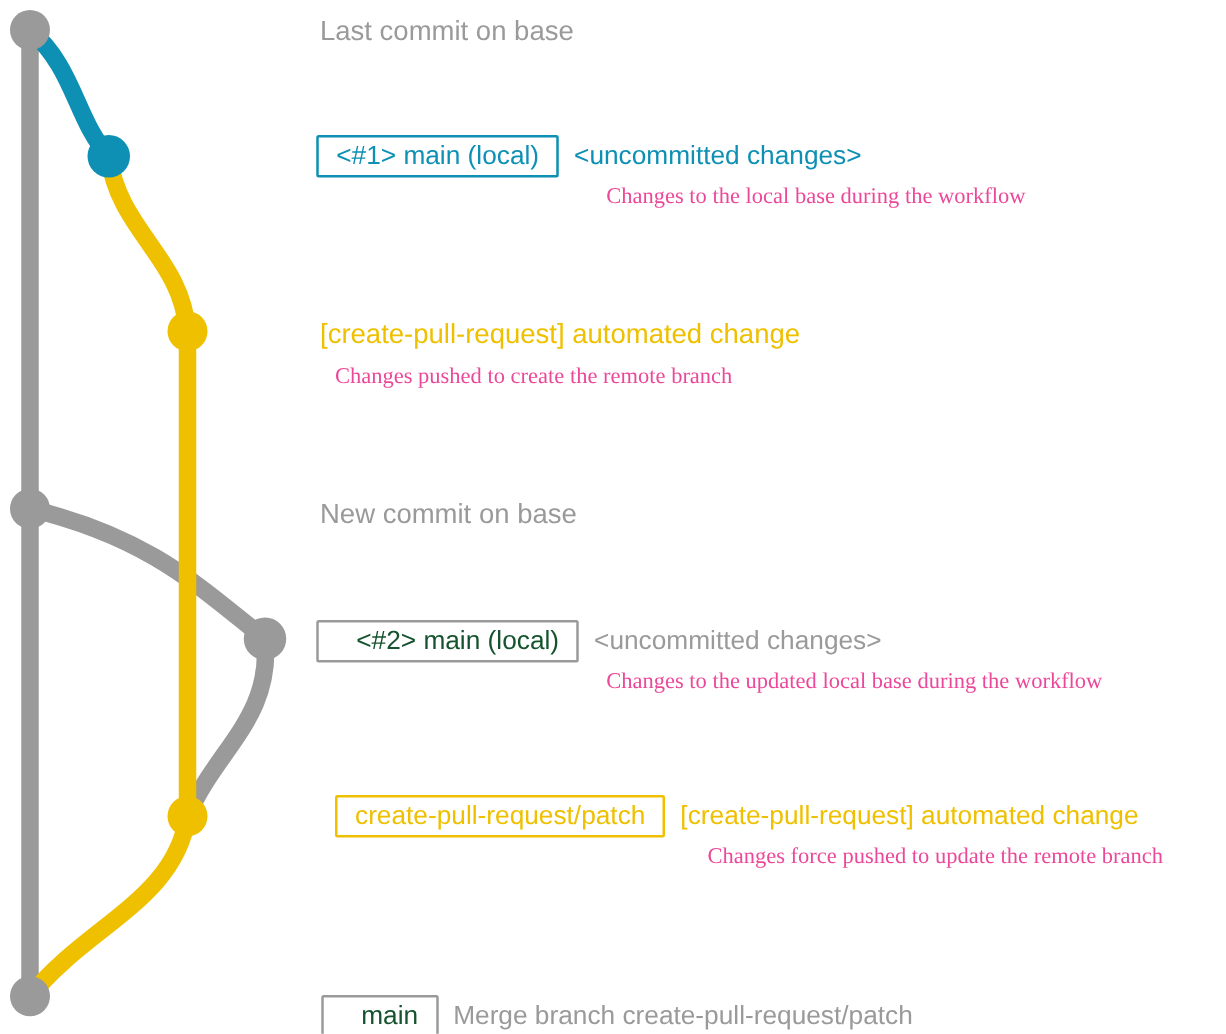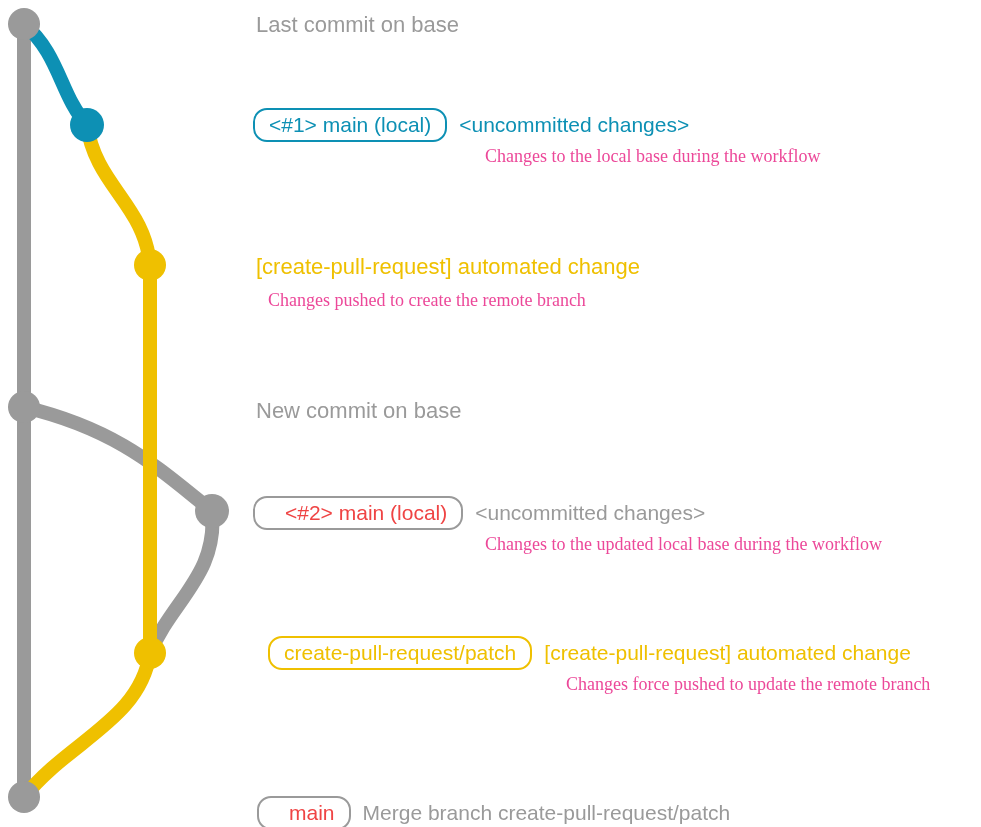"<#1> main (local)" .pill { border-radius: 14px -> 2px }
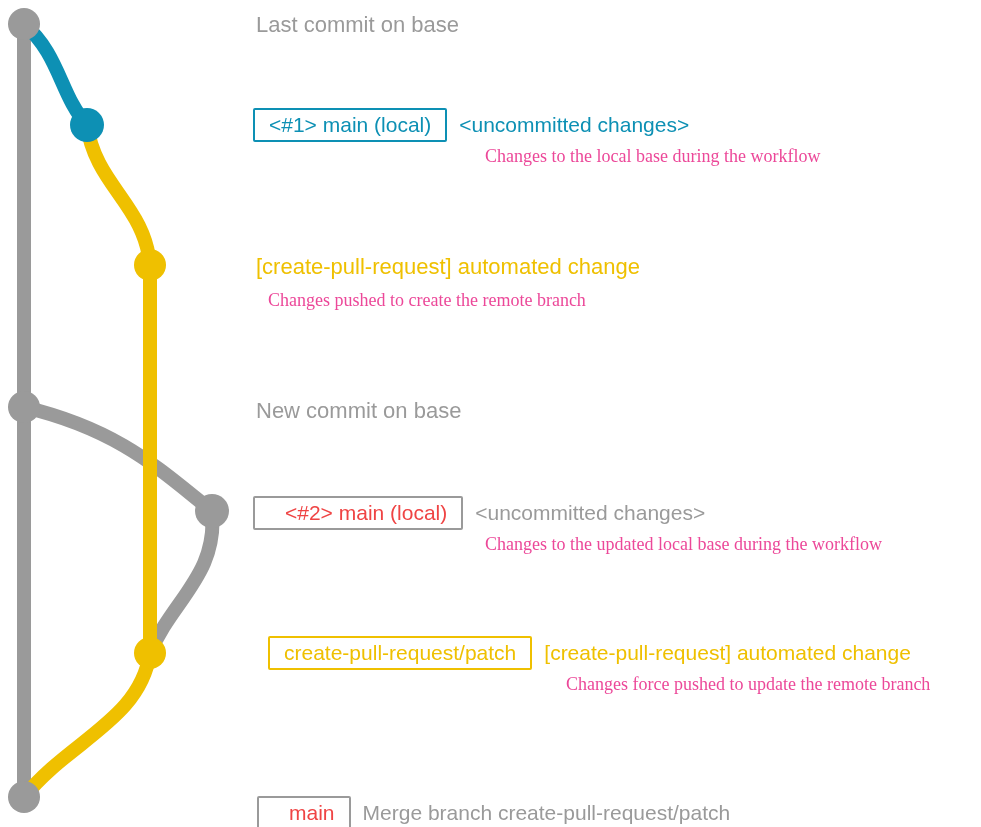"<#2> main (local)" .pill.gray { color: #ef4444 -> #14532d }
